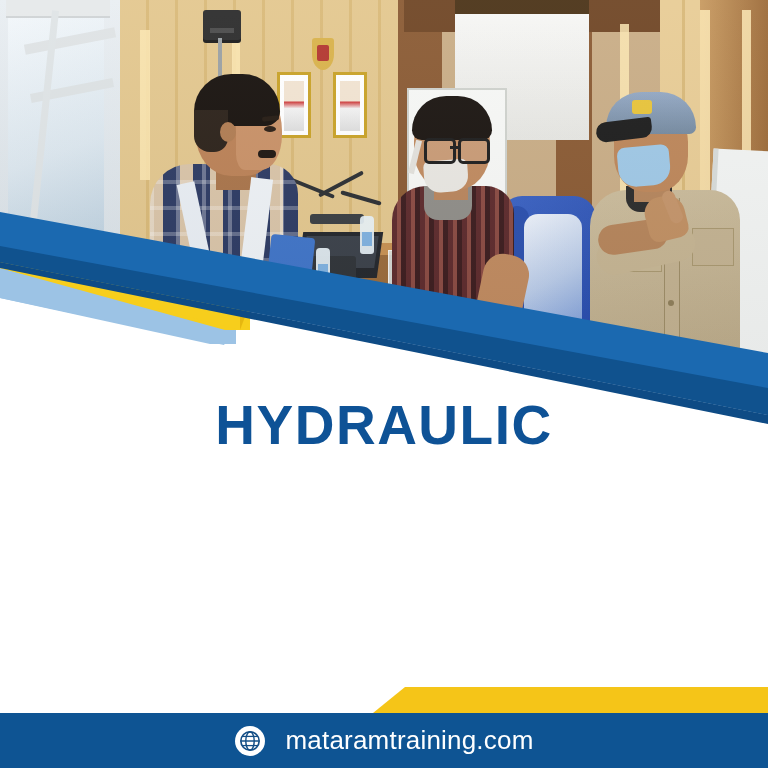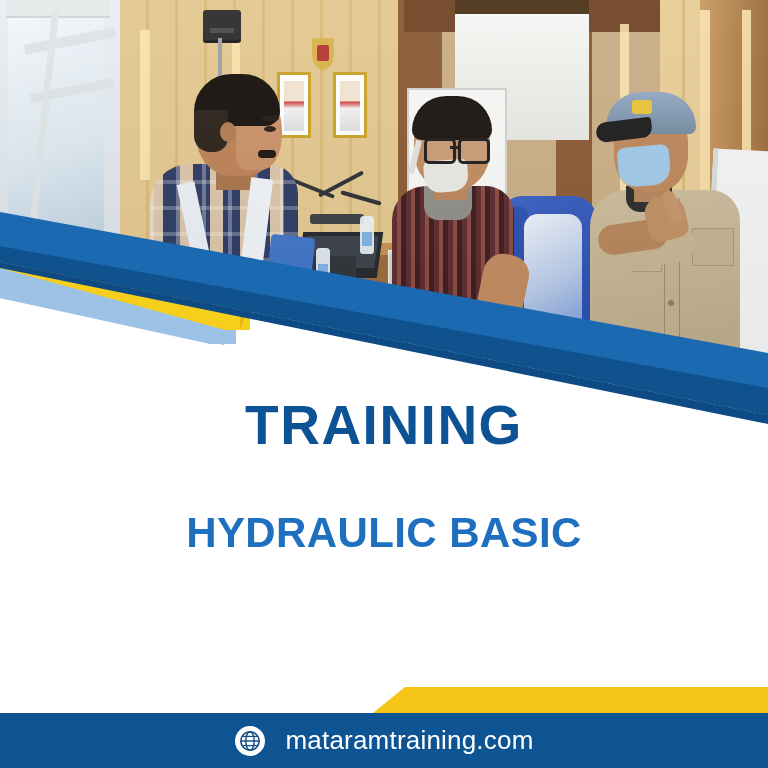"TRAINING" div.title-main { text: TRAINING -> HYDRAULIC }
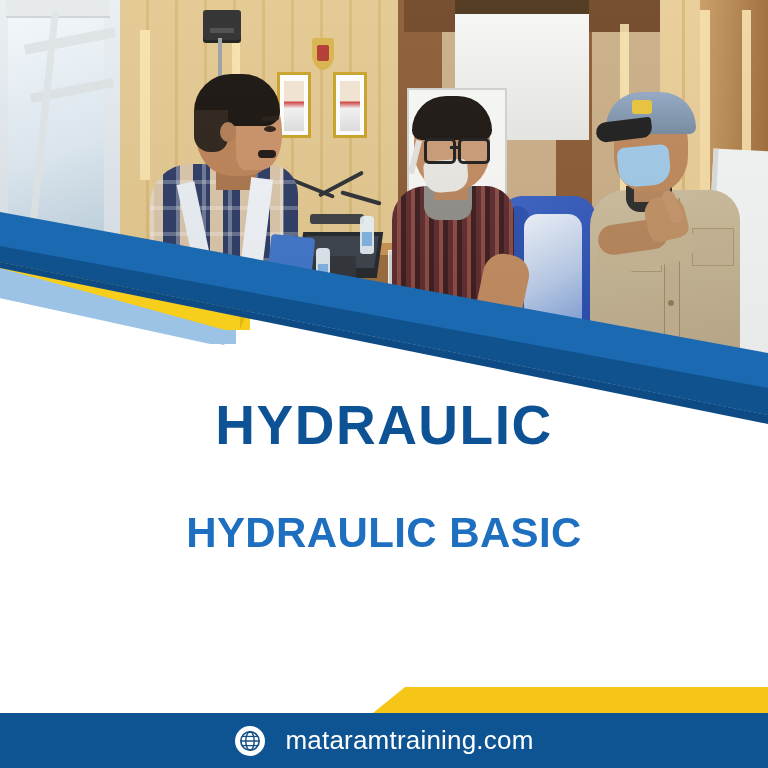"HYDRAULIC BASIC" div.title-sub { html: <div>HYDRAULIC BASIC</div> -> none }
